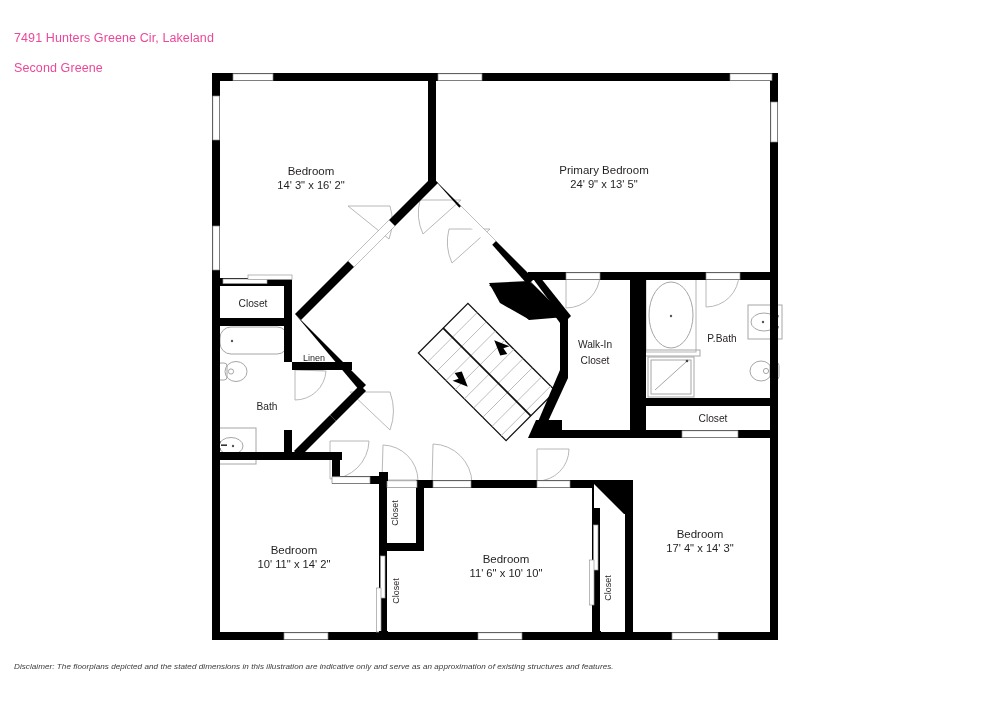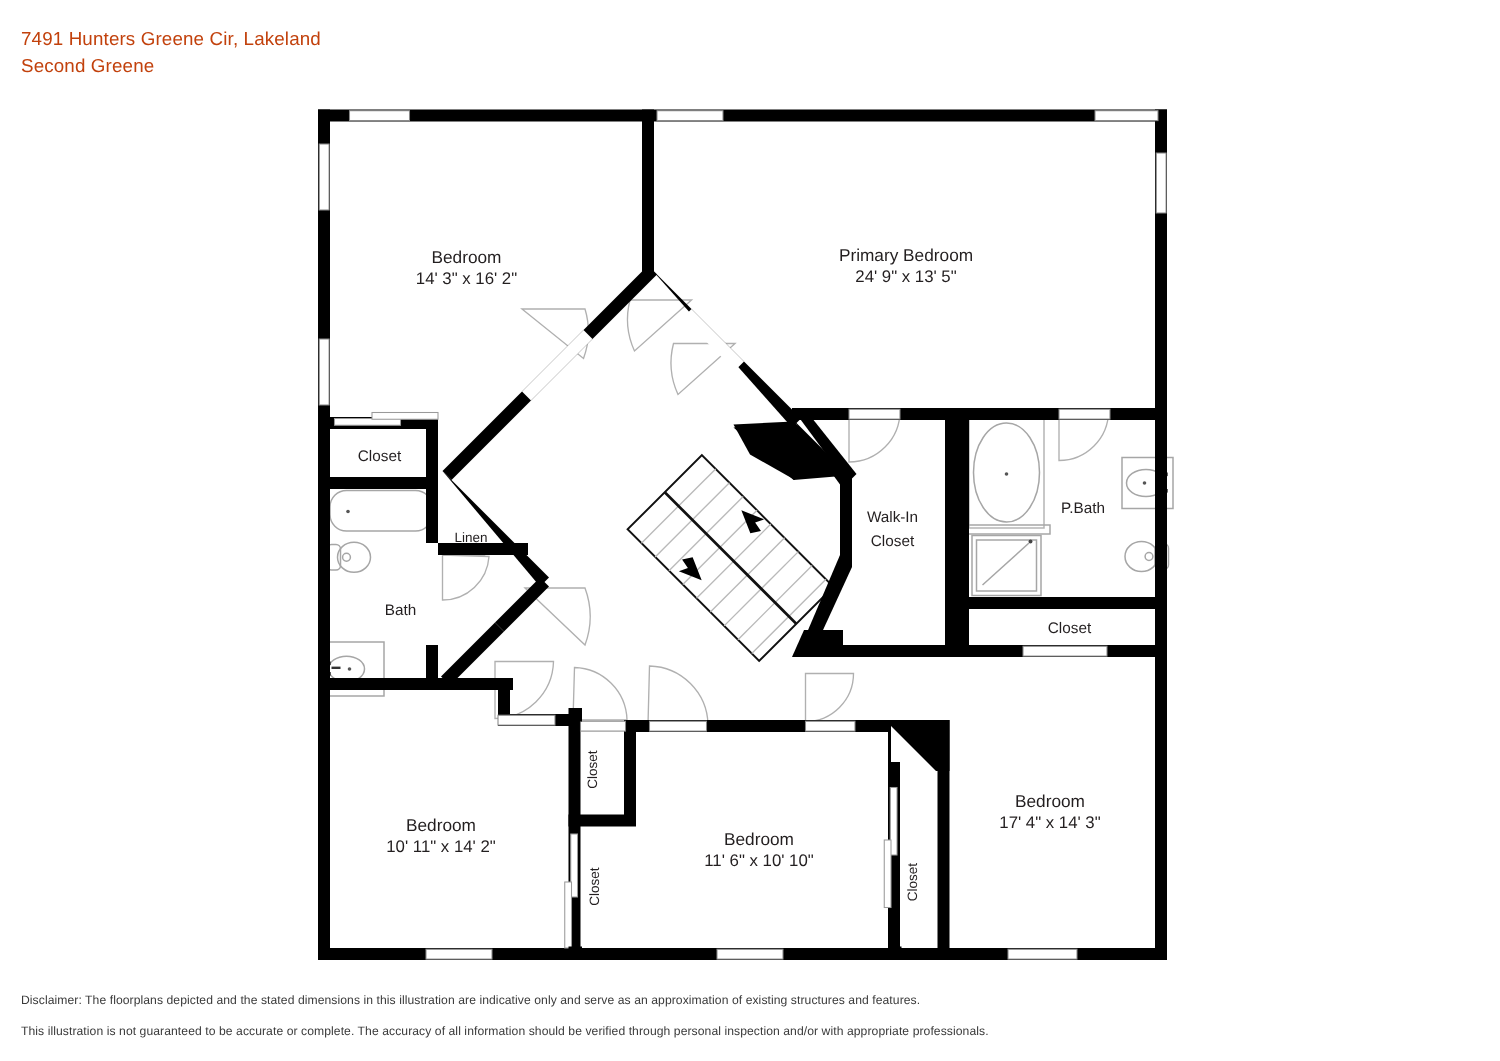"7491 Hunters Greene Cir, Lakeland" #header .line { color: #c2410c -> #ec4899; margin-top: none -> 12px }
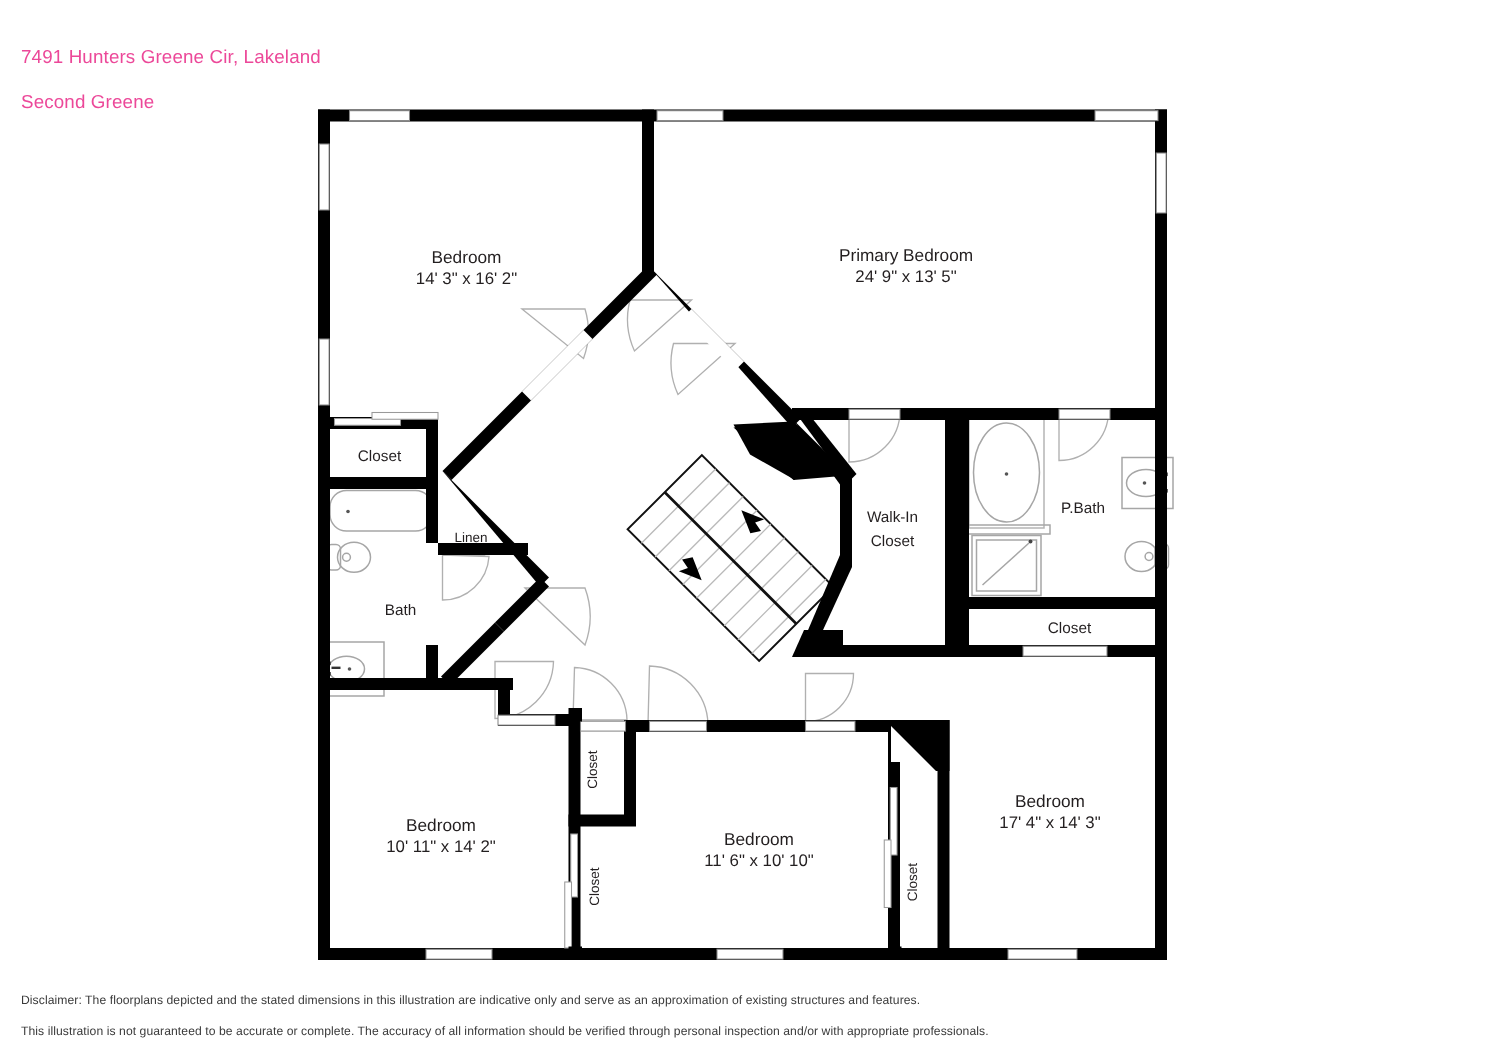"Disclaimer: The floorplans depicted and" #footer { font-style: none -> italic }
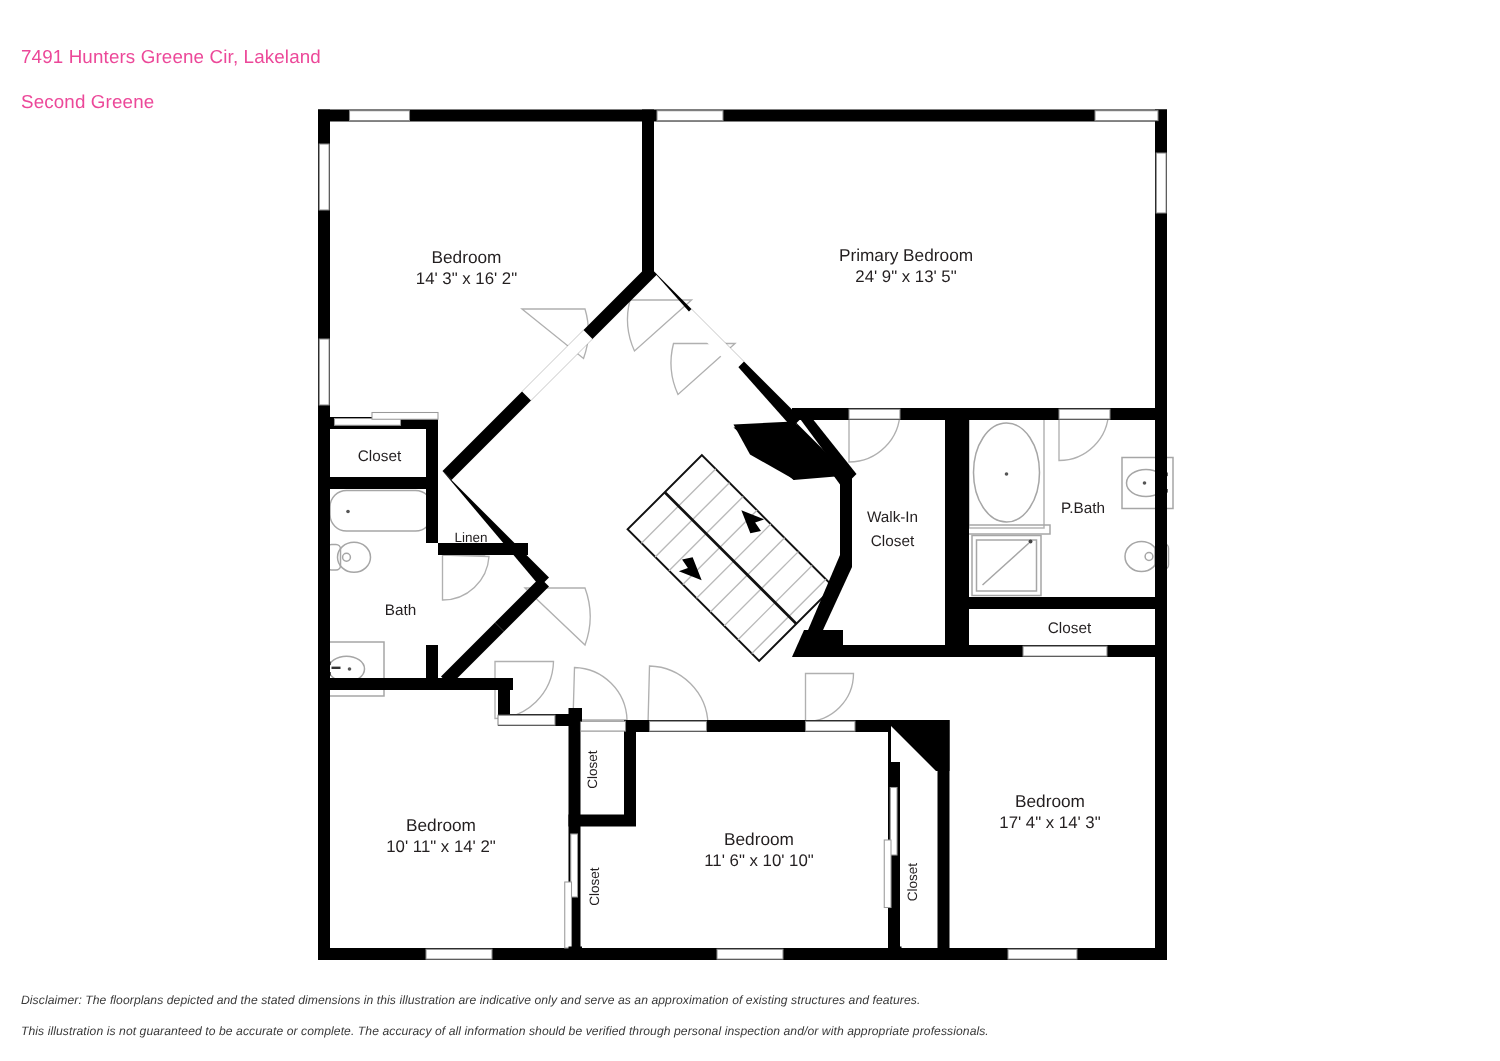"This illustration is not guaranteed" div.dline { html: <div>This illustration is not guaranteed to be accurate or complete. The accuracy of all information should be verified through personal inspection and/or with appropriate professionals.</div> -> none }
